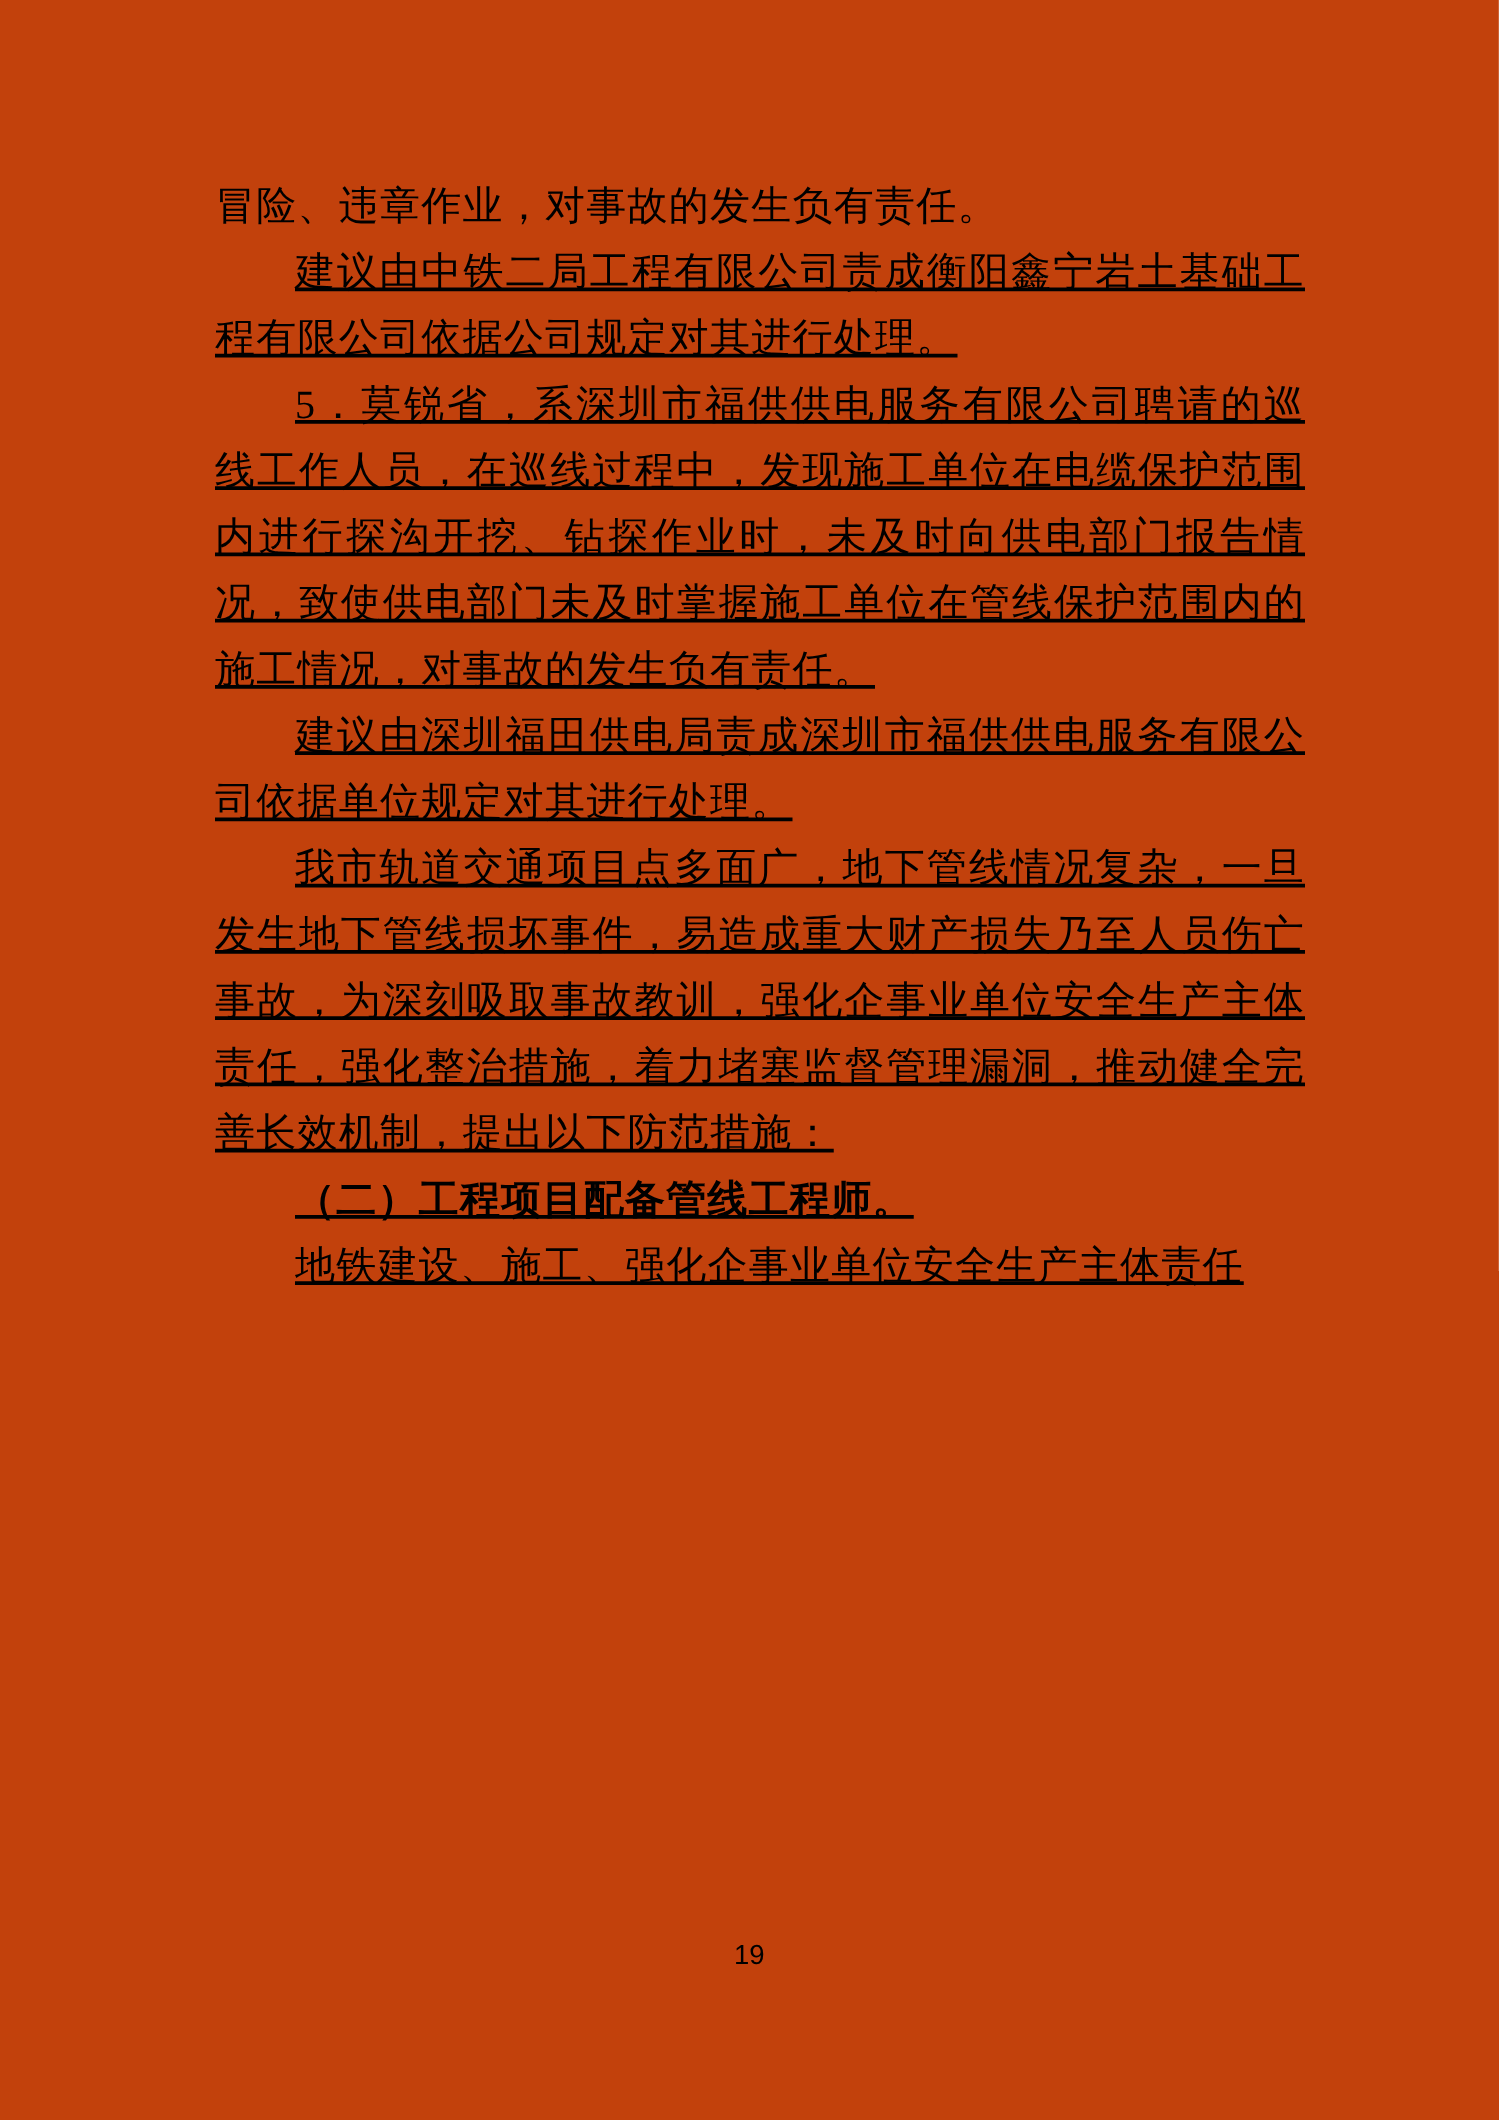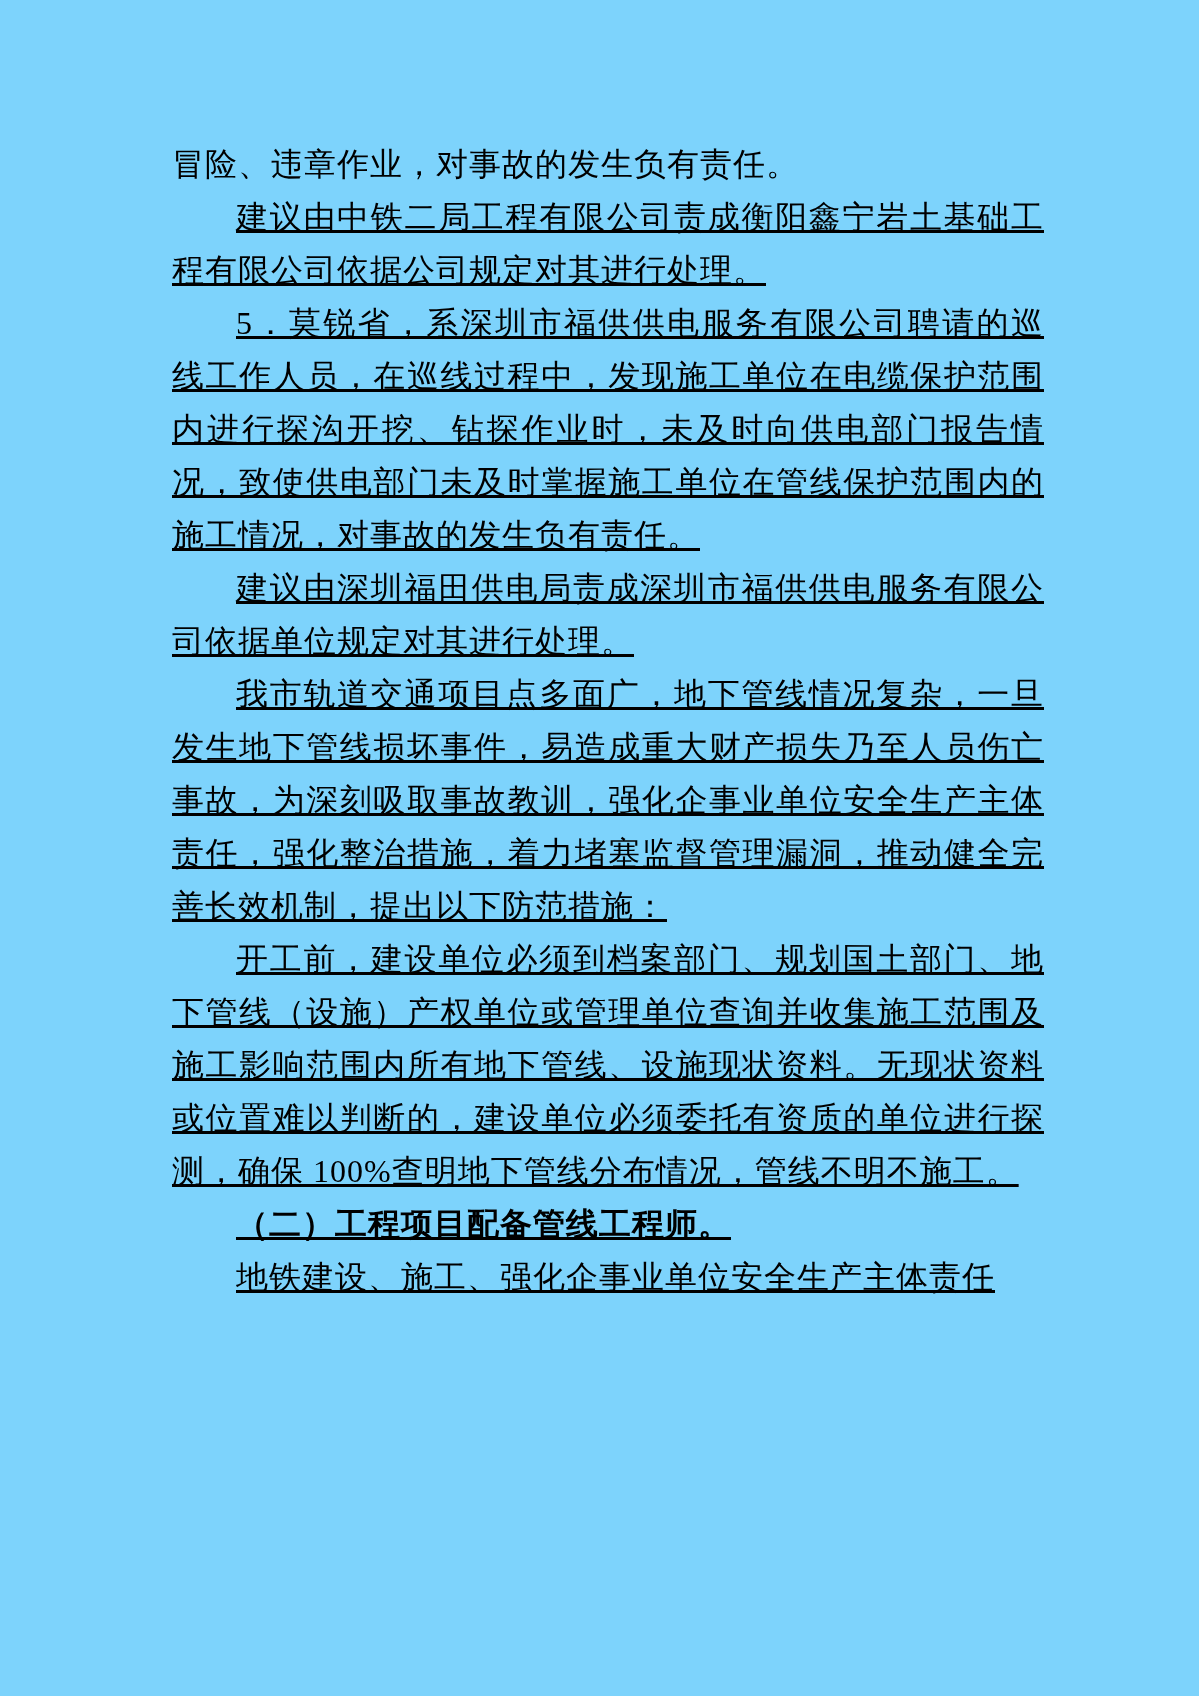"冒险、违章作业，对事故的发生负有责任。" .doc-page { background: #7dd3fc -> #c2410c }
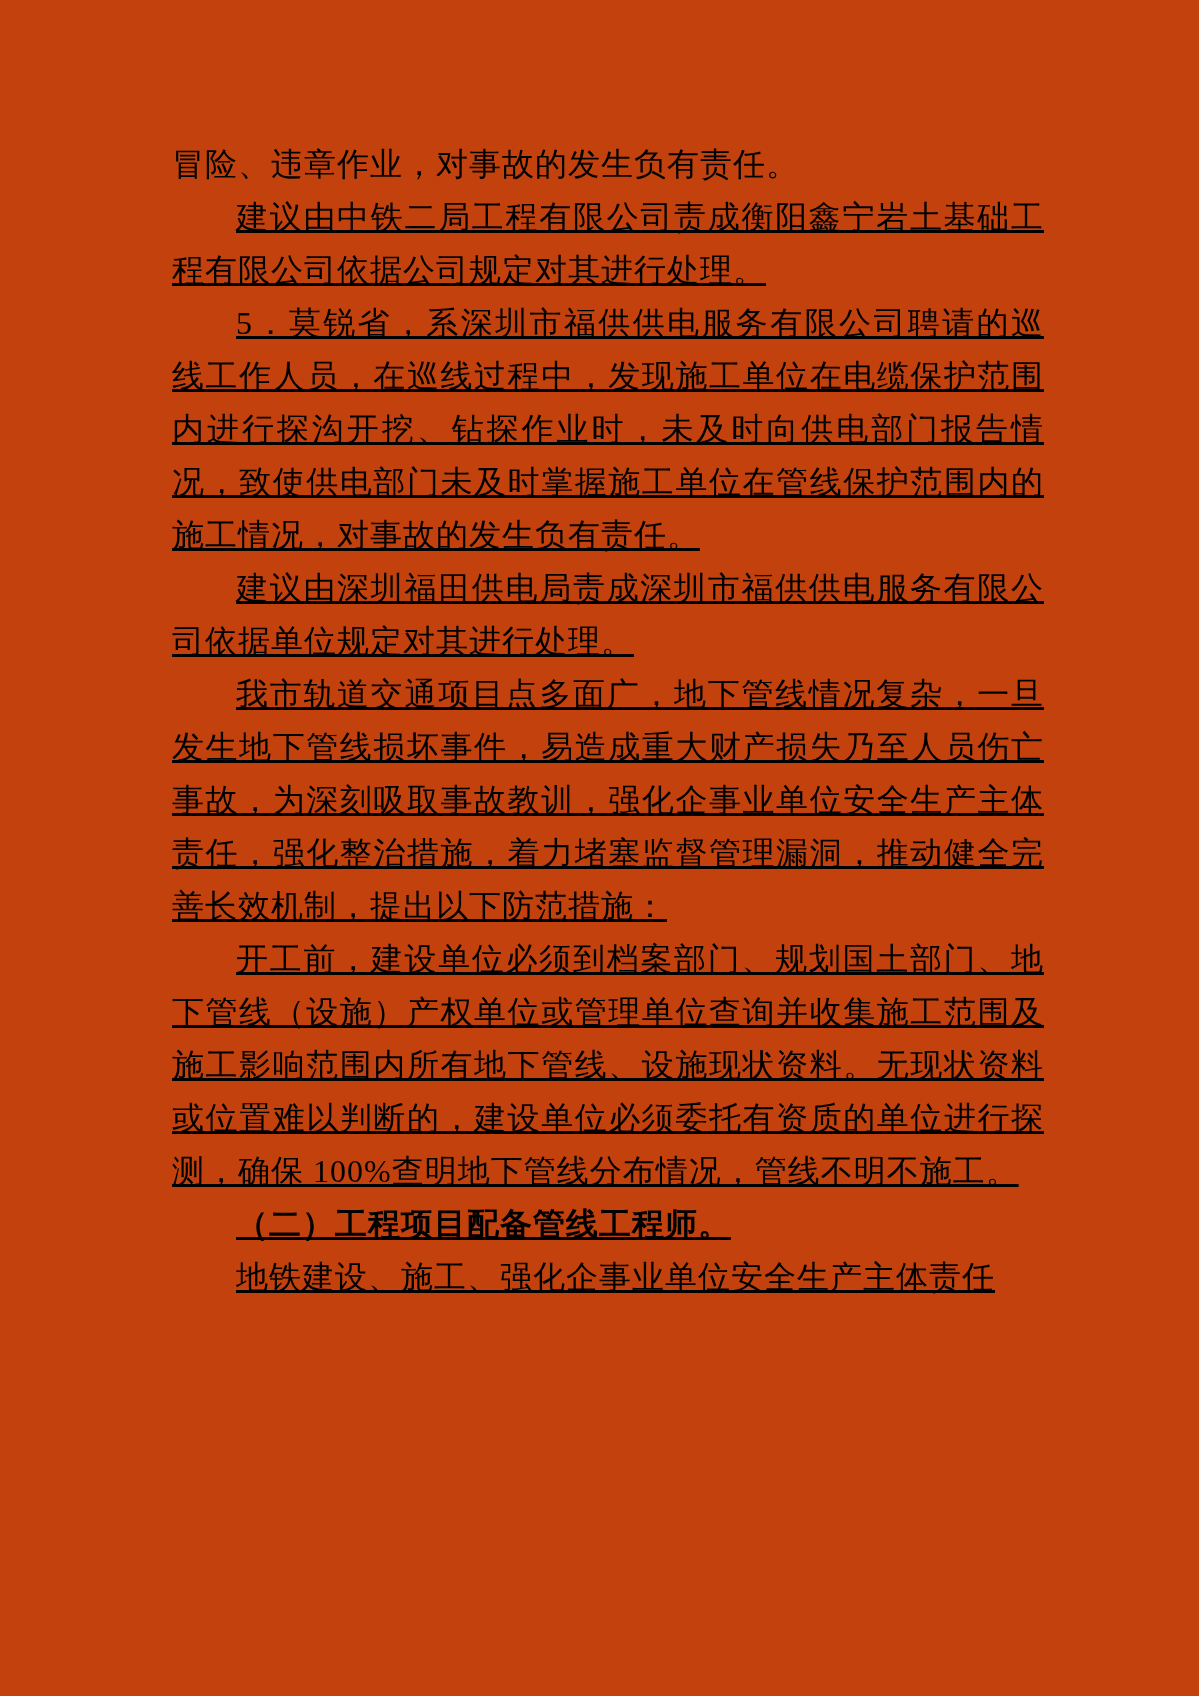"开工前，建设单位必须到档案部门、规划国土部门、地下管线（设施）产权单位或管理单位" p.para { html: <p>开工前，建设单位必须到档案部门、规划国土部门、地下管线（设施）产权单位或管理单位查询并收集施工范围及施工影响范围内所有地下管线、设施现状资料。无现状资料或位置难以判断的，建设单位必须委托有资质的单位进行探测，确保 100%查明地下管线分布情况，管线不明不施工。</p> -> none }
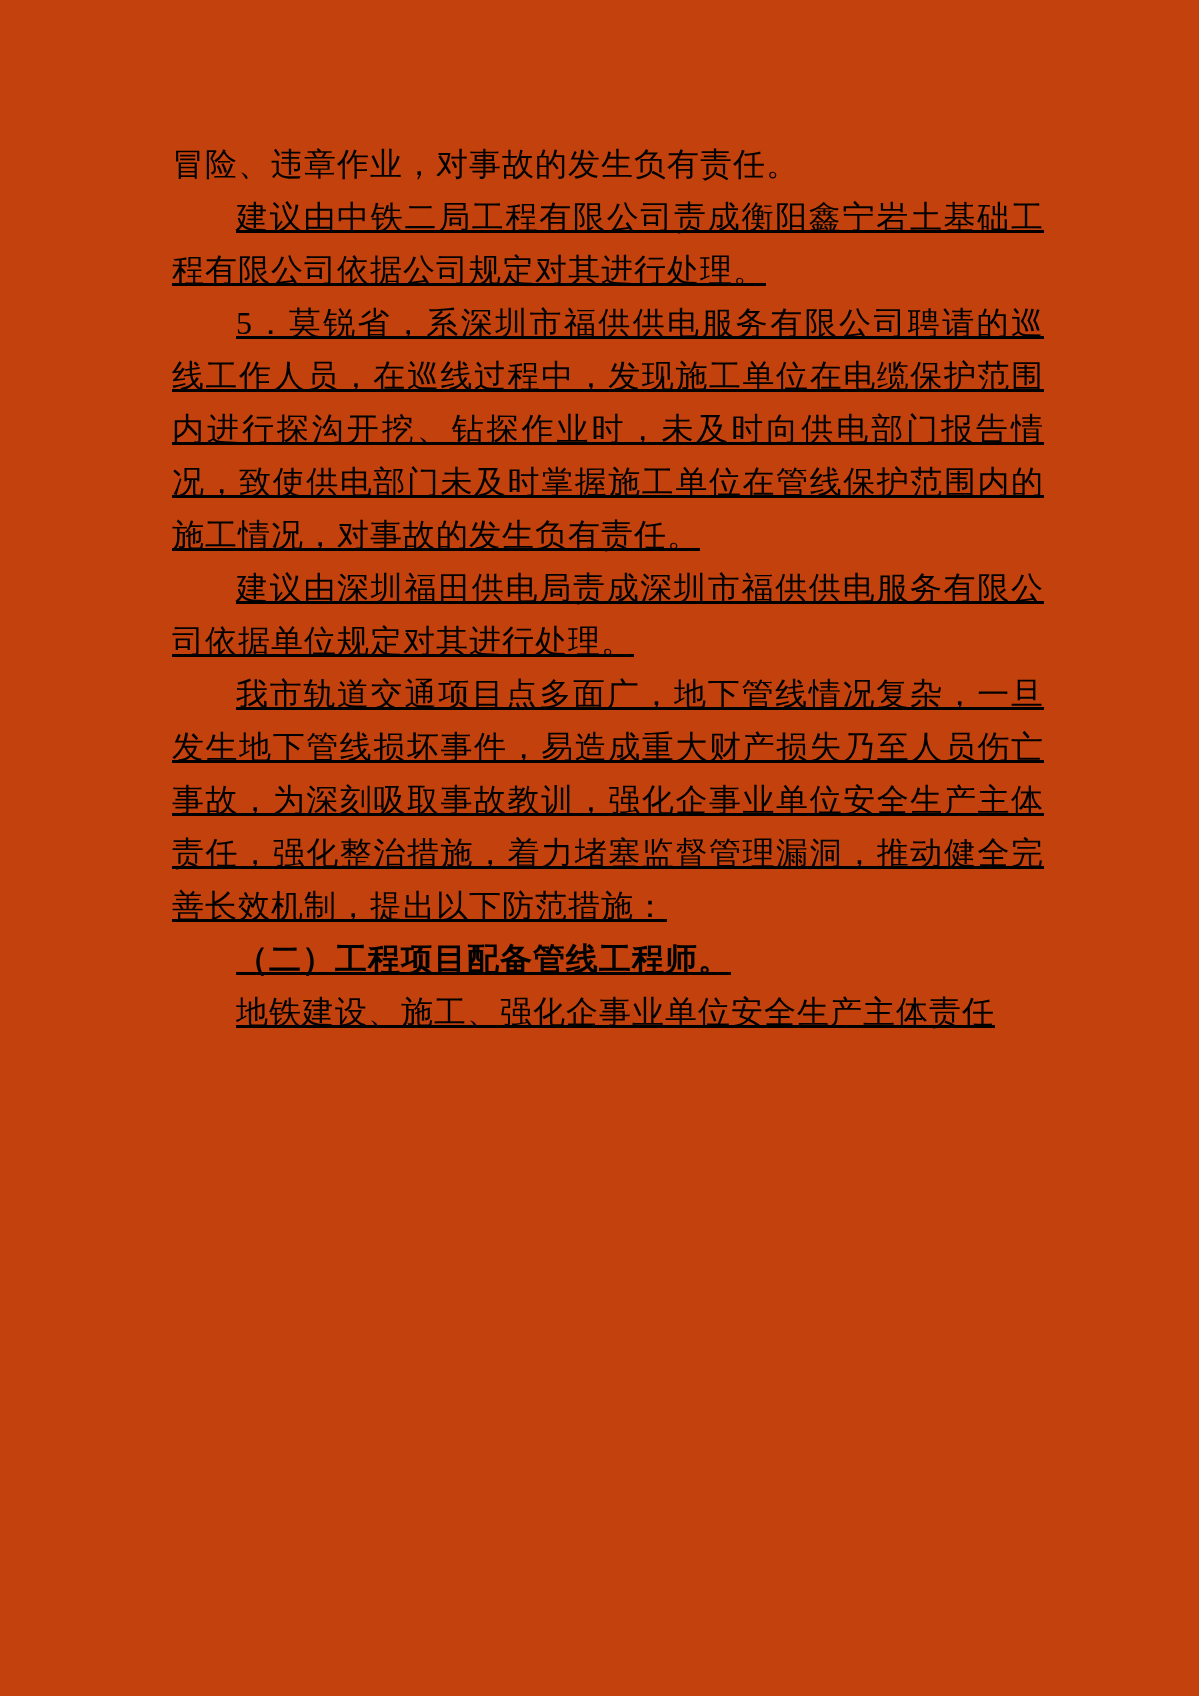"19" div.page-number { html: none -> <div>19</div> }
